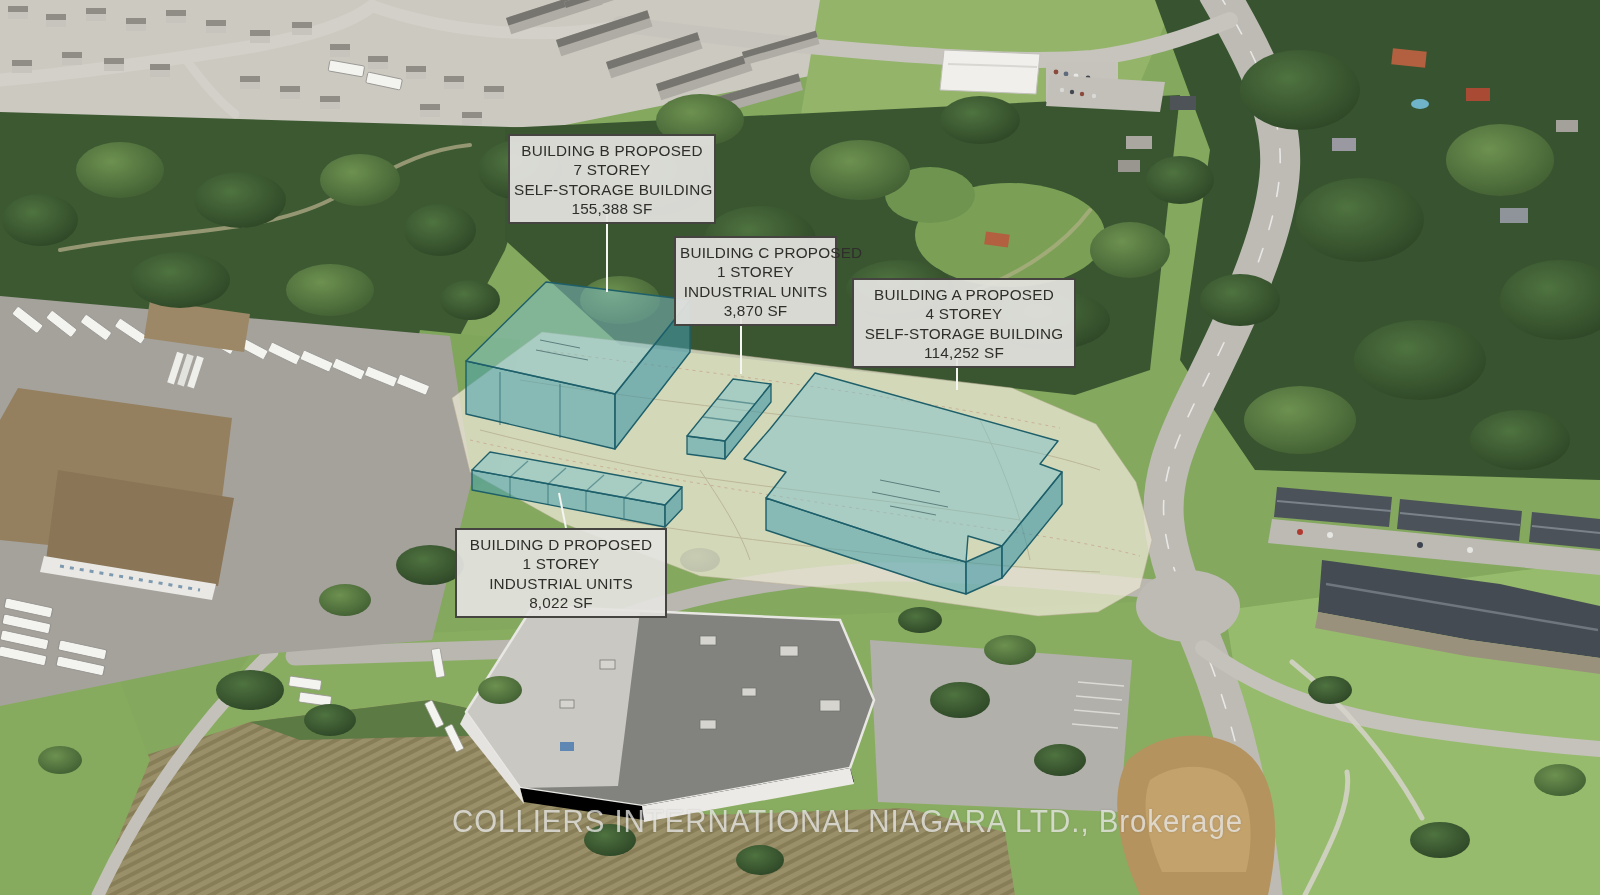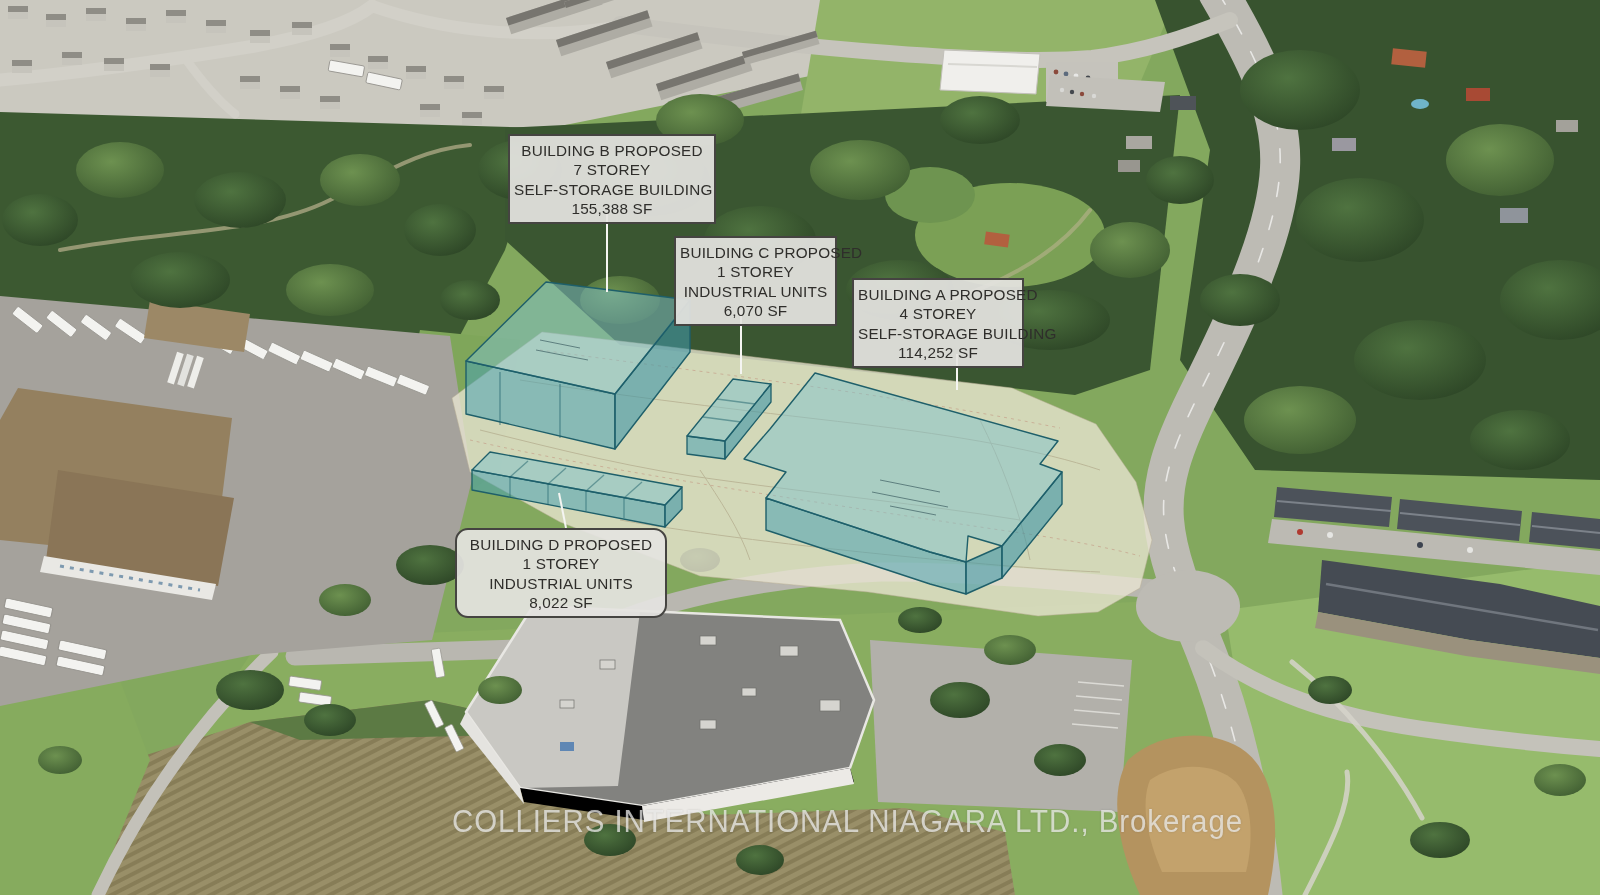"BUILDING A PROPOSED" div.callout { width: 172px -> 224px }
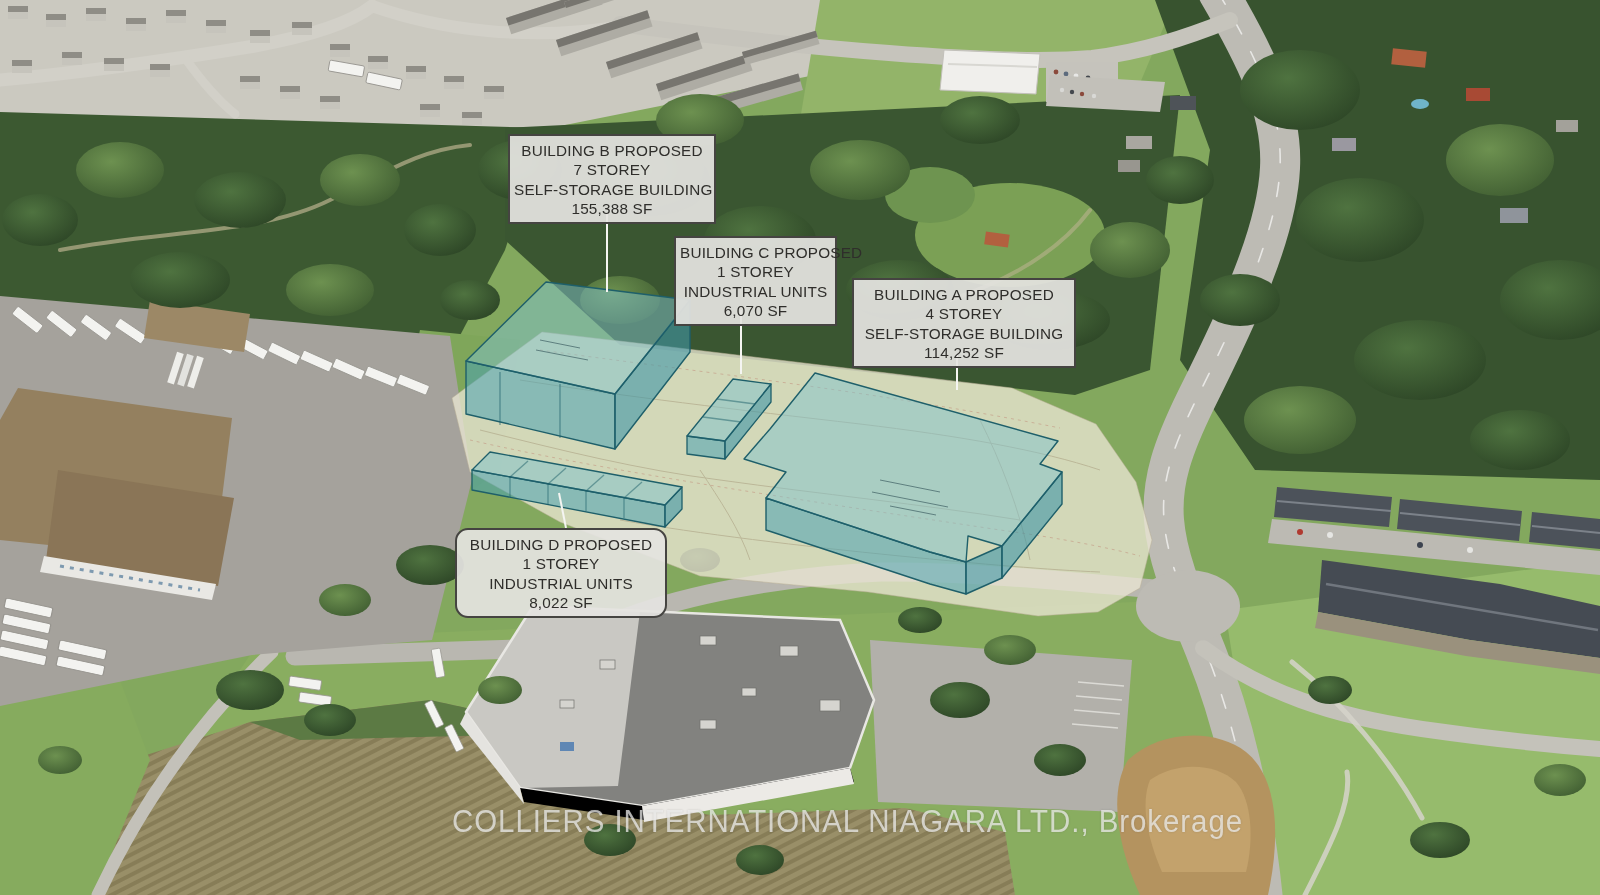"6,070 SF" div { text: 6,070 -> 3,870 }
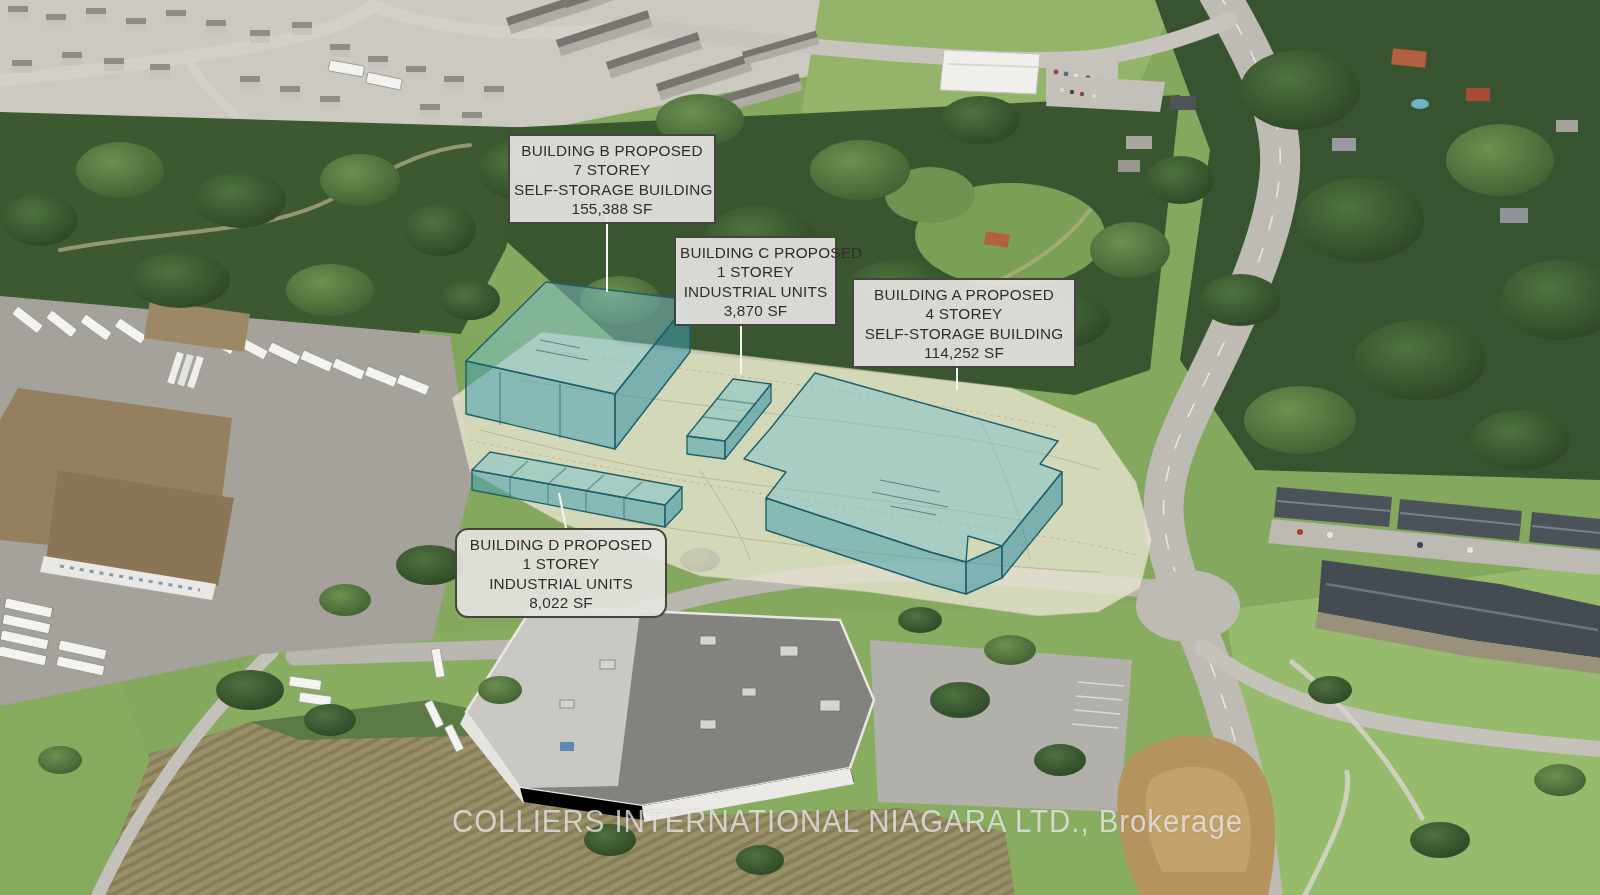"BUILDING D PROPOSED" div.callout { border-radius: 13px -> none }
